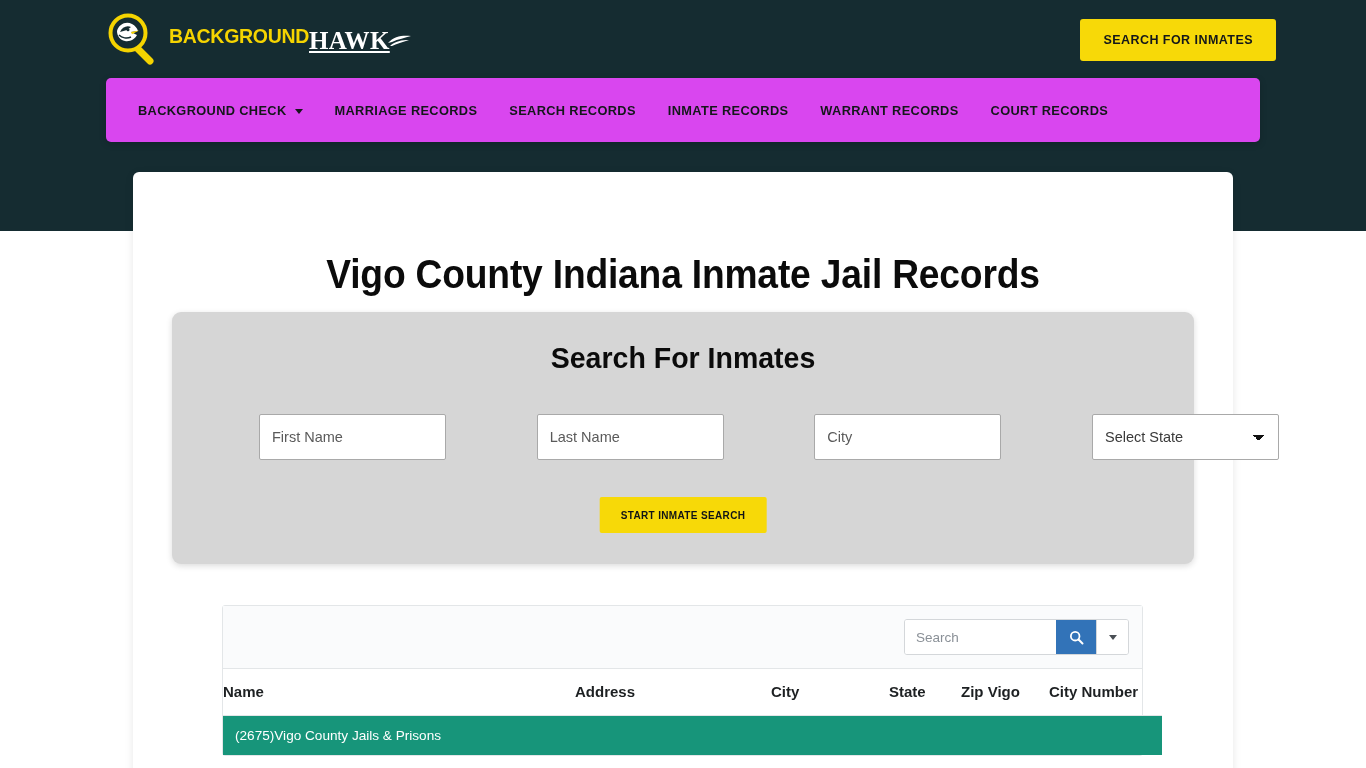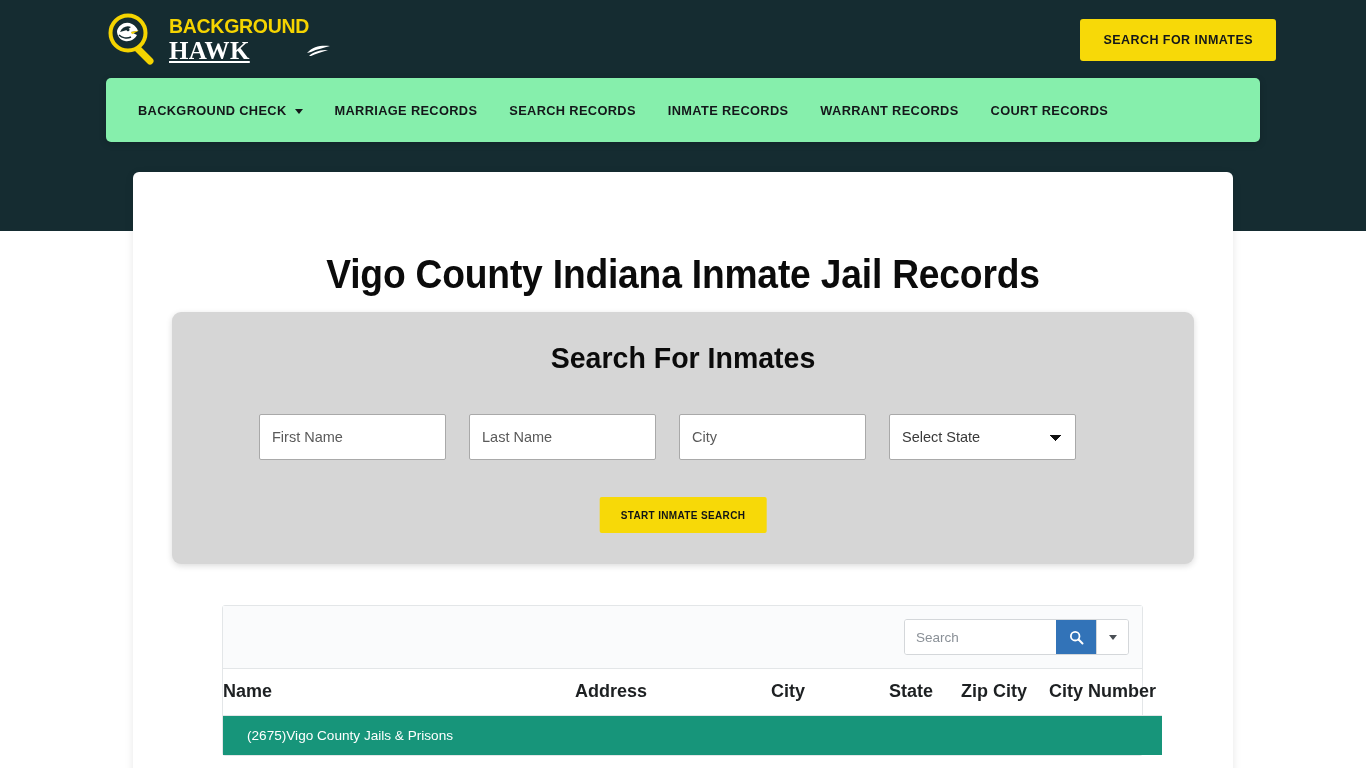"BACKGROUND" .logo-text { flex-direction: column -> row }
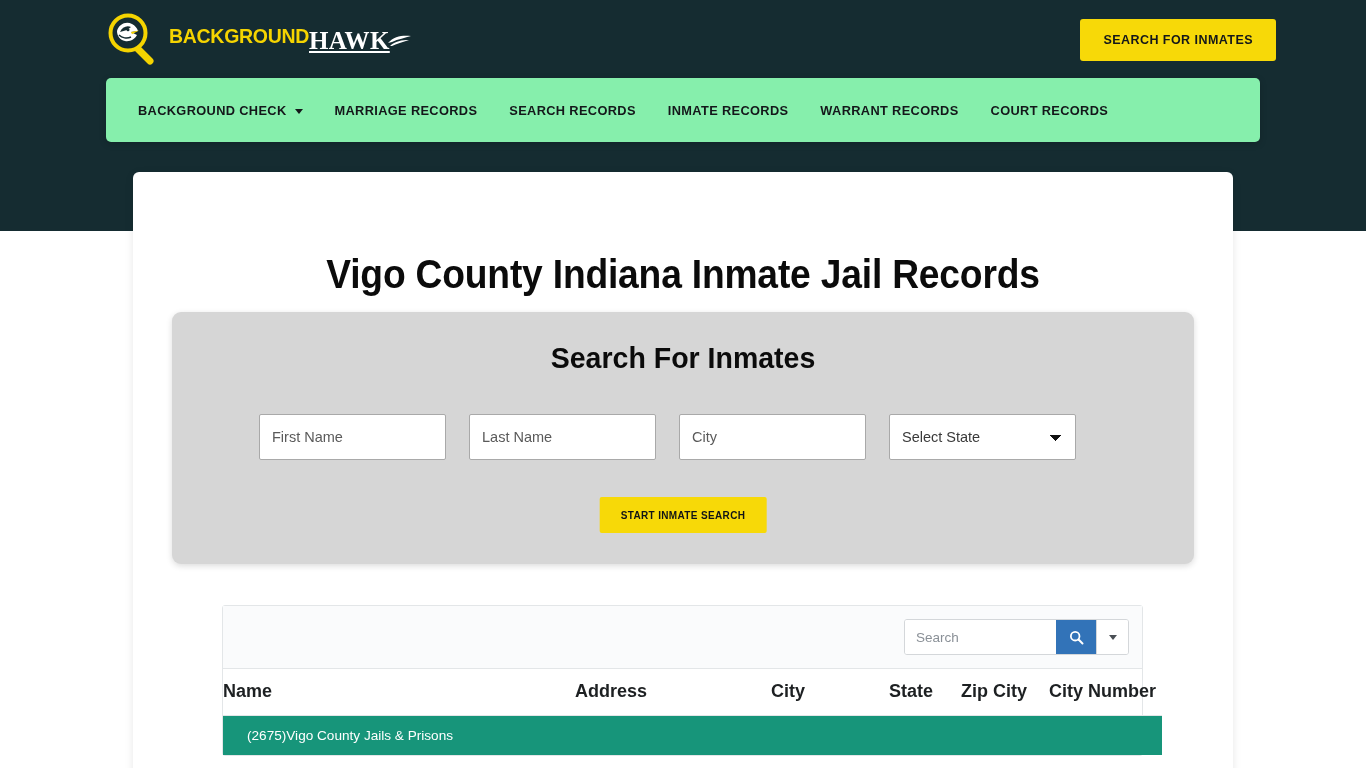"BACKGROUND CHECK" .nav-card { background: #86efac -> #d946ef }
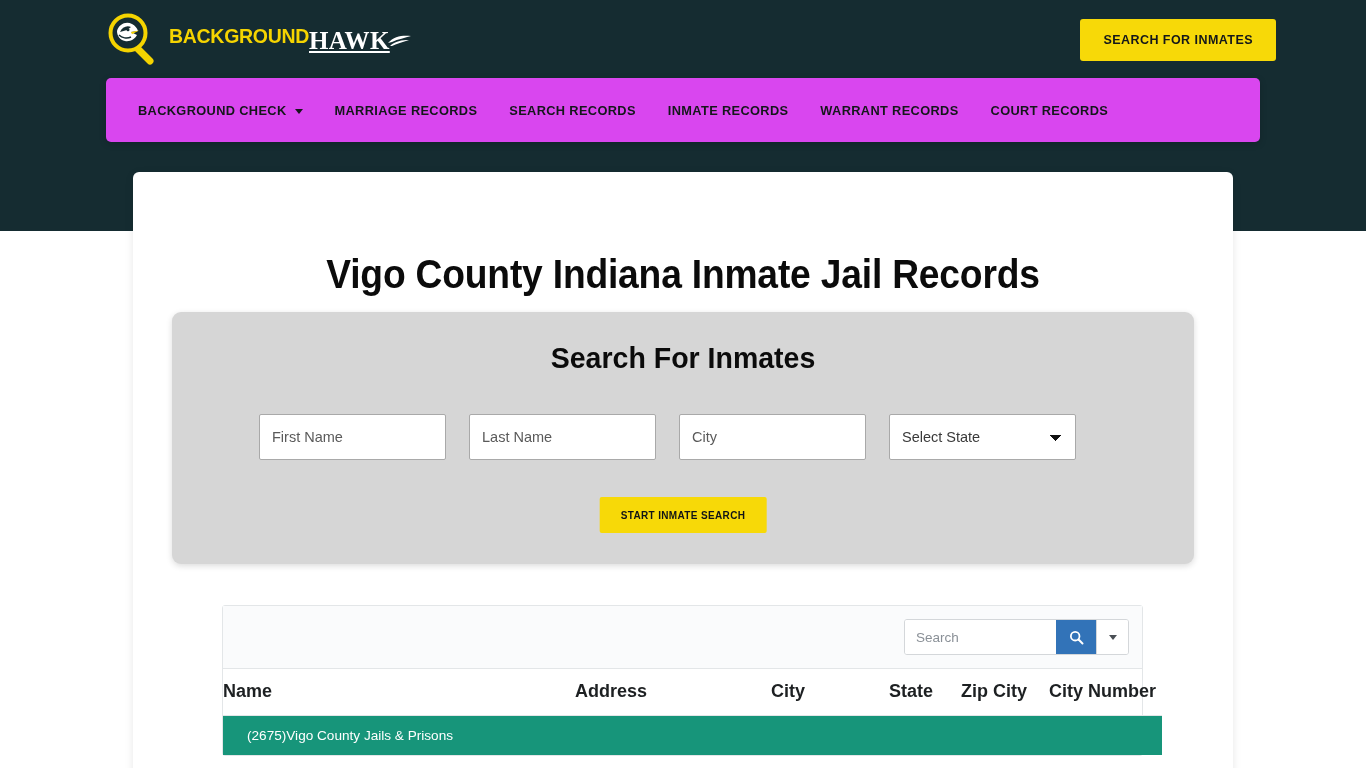"First Name" .field-row { width: 817px -> 1020px }
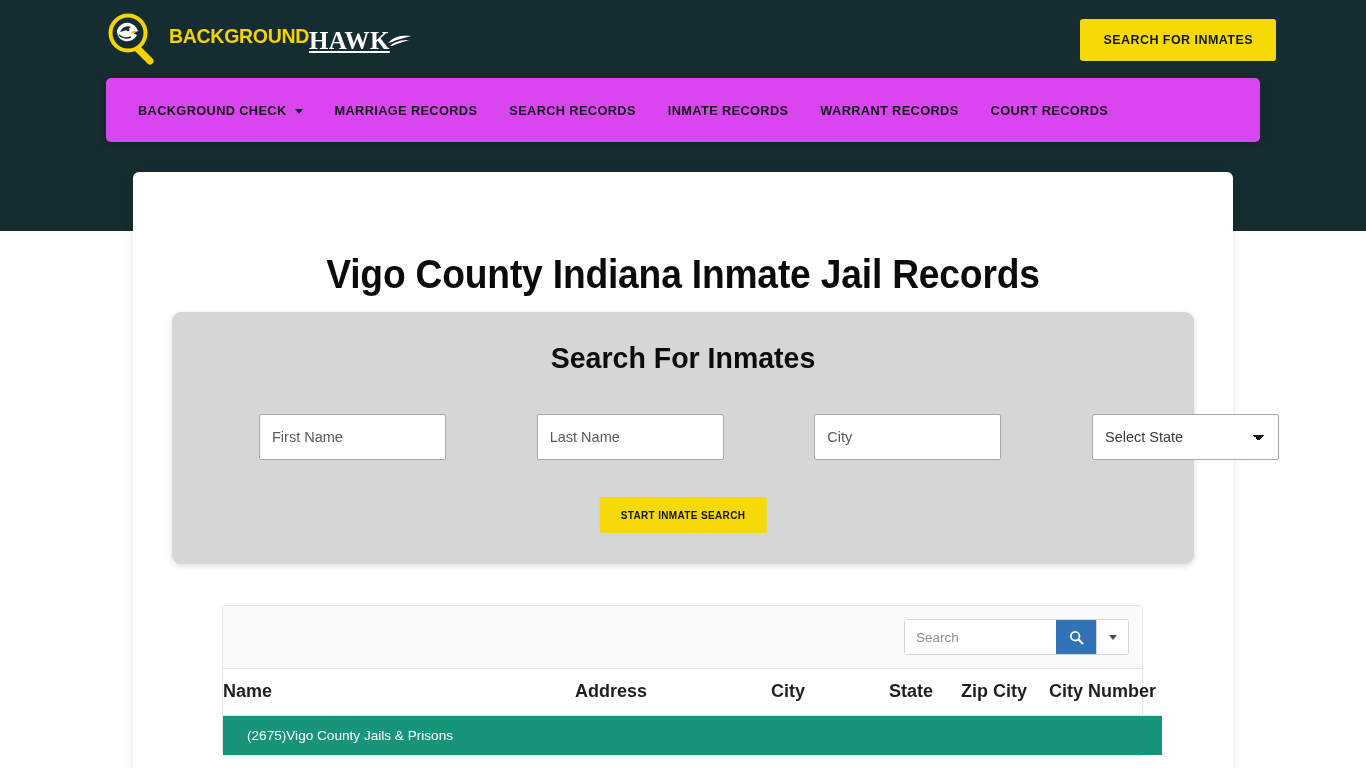"Name" table.results thead th { font-size: 18px -> 15px }
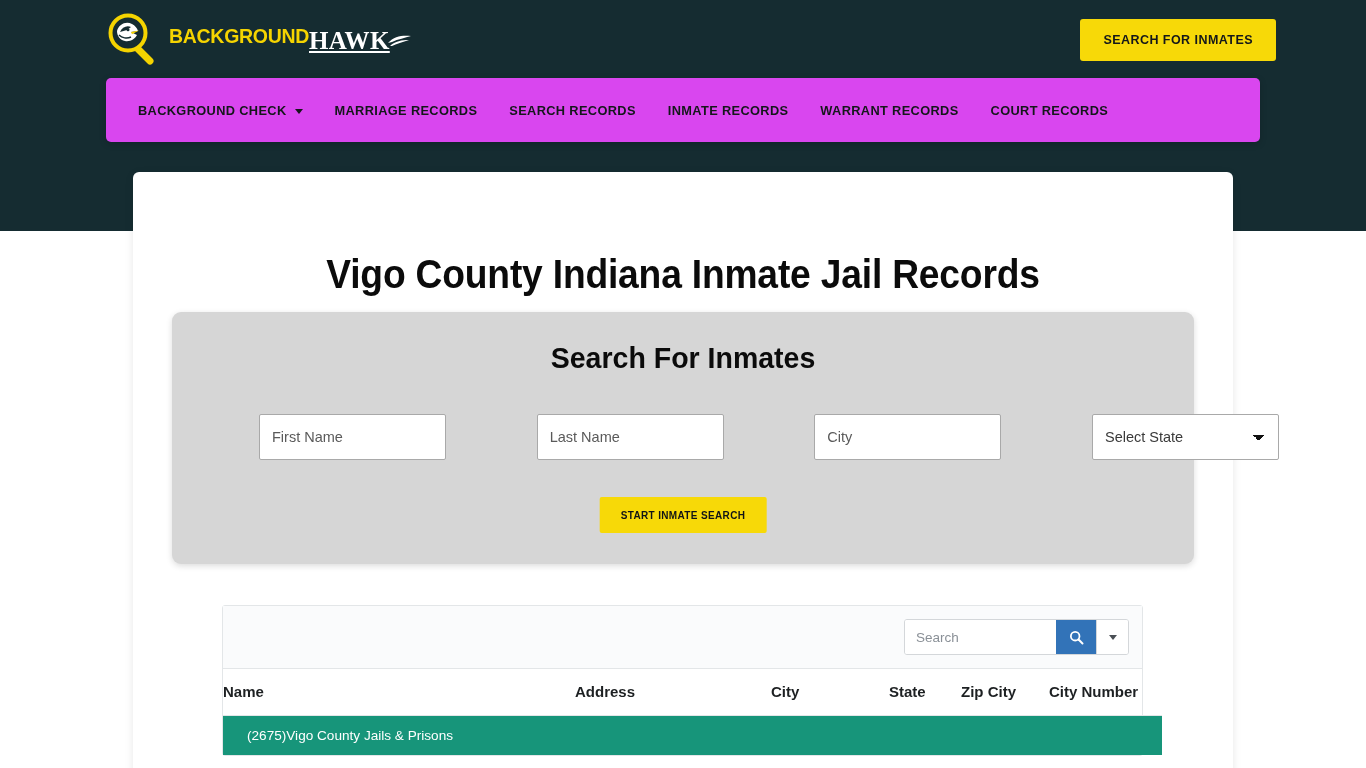"Zip City" th.c-zip { text: City -> Vigo }
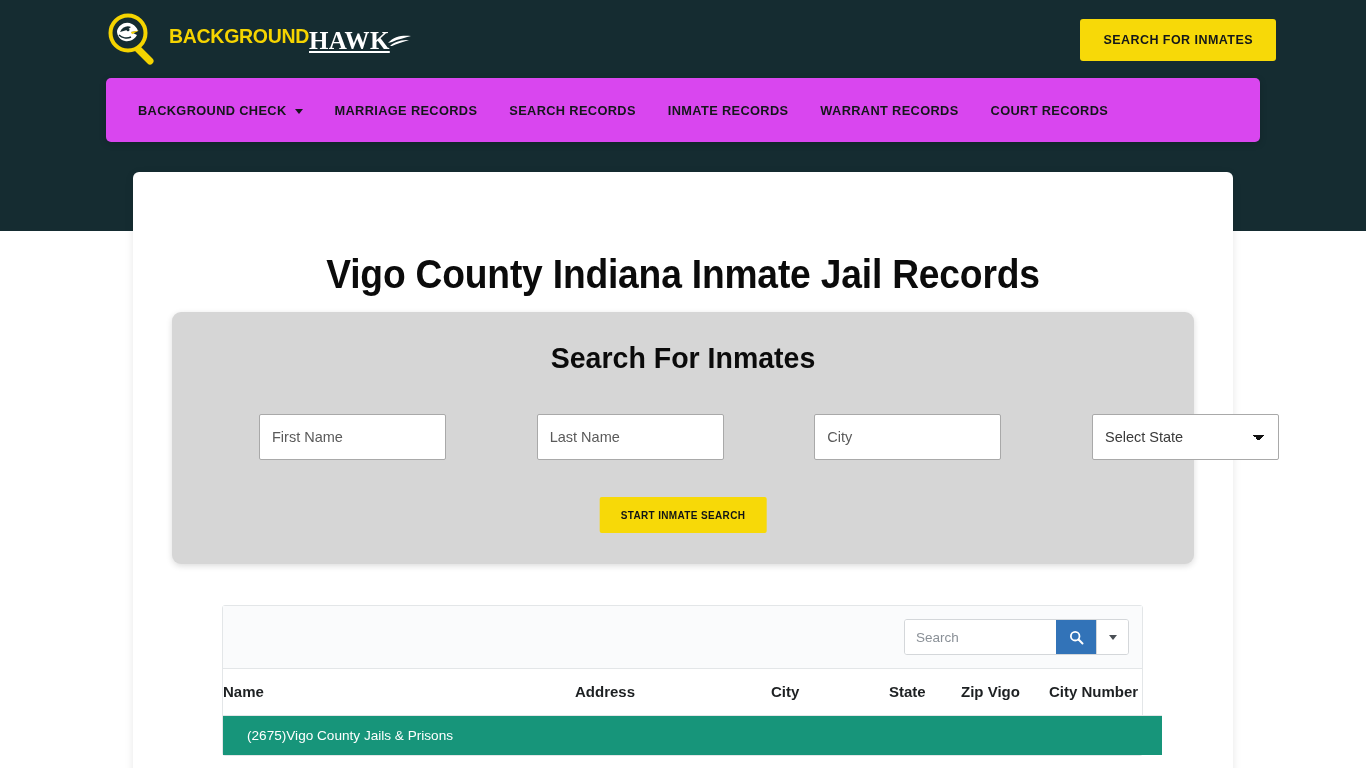"(2675)Vigo County Jails & Prisons" tr.result-row td.c-name { padding-left: 24px -> 12px }
